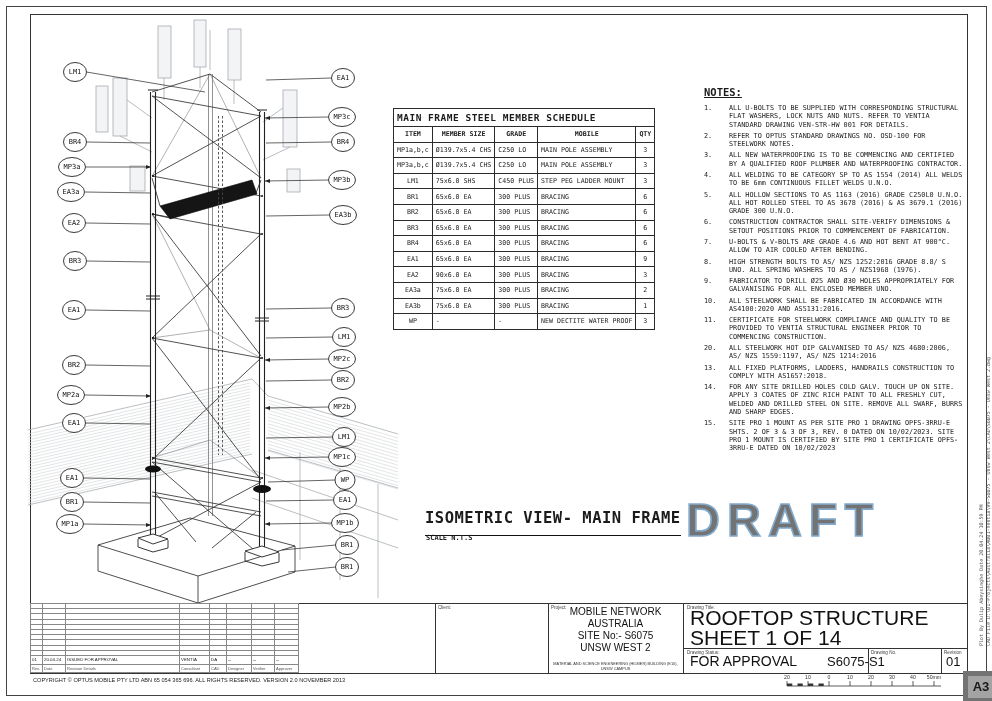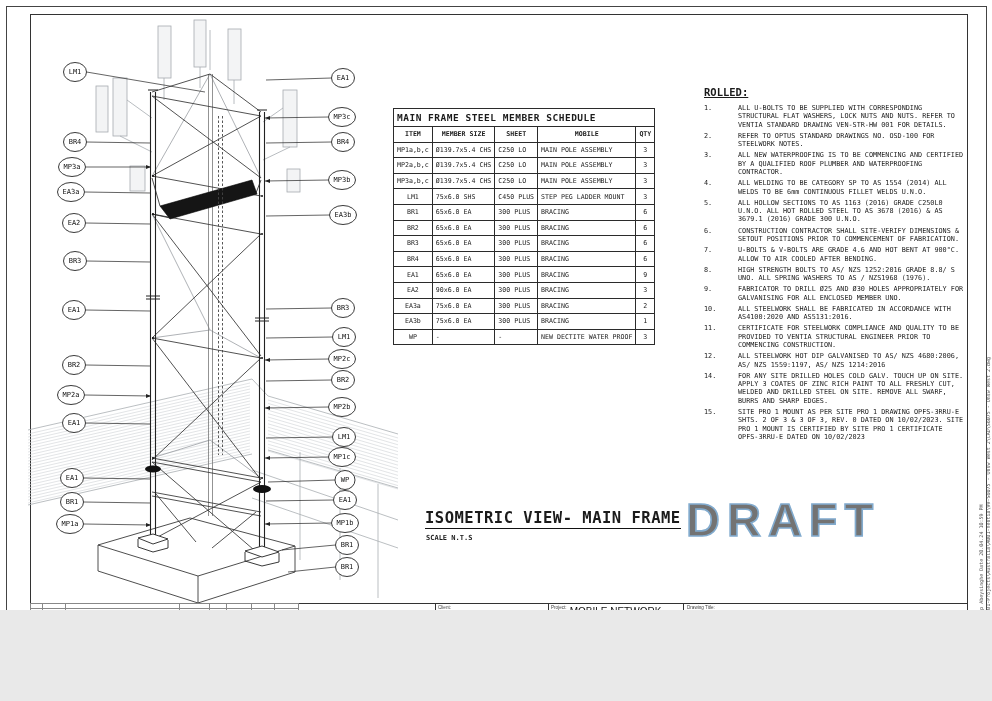"LM1" #sheet { height: 610px -> 701px }
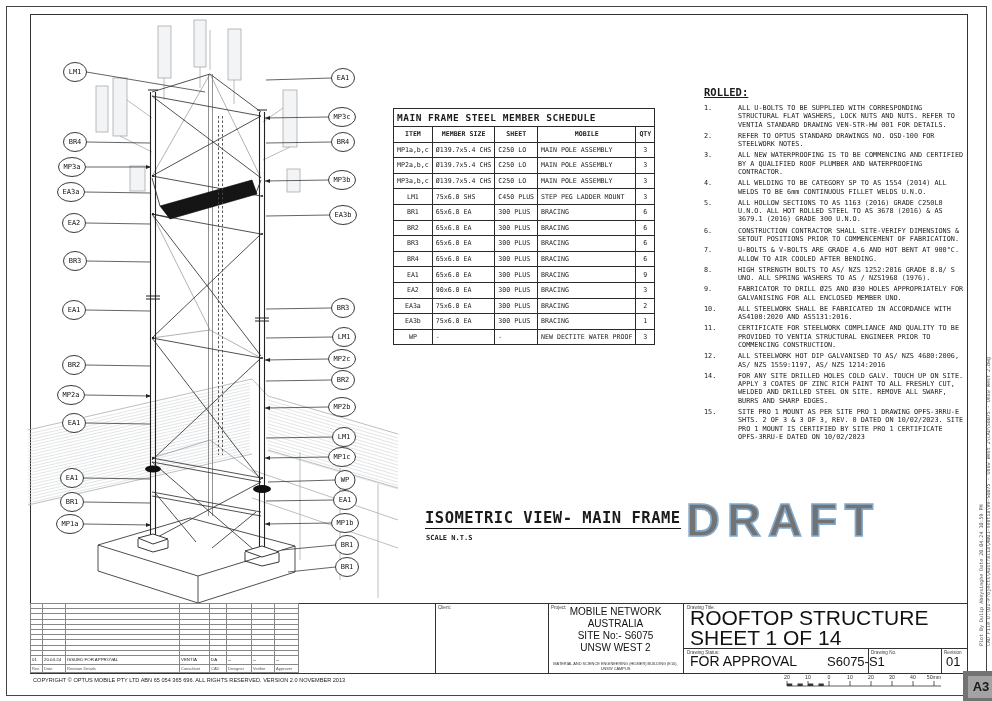"ROLLED:" div { text: ROLLED -> NOTES }
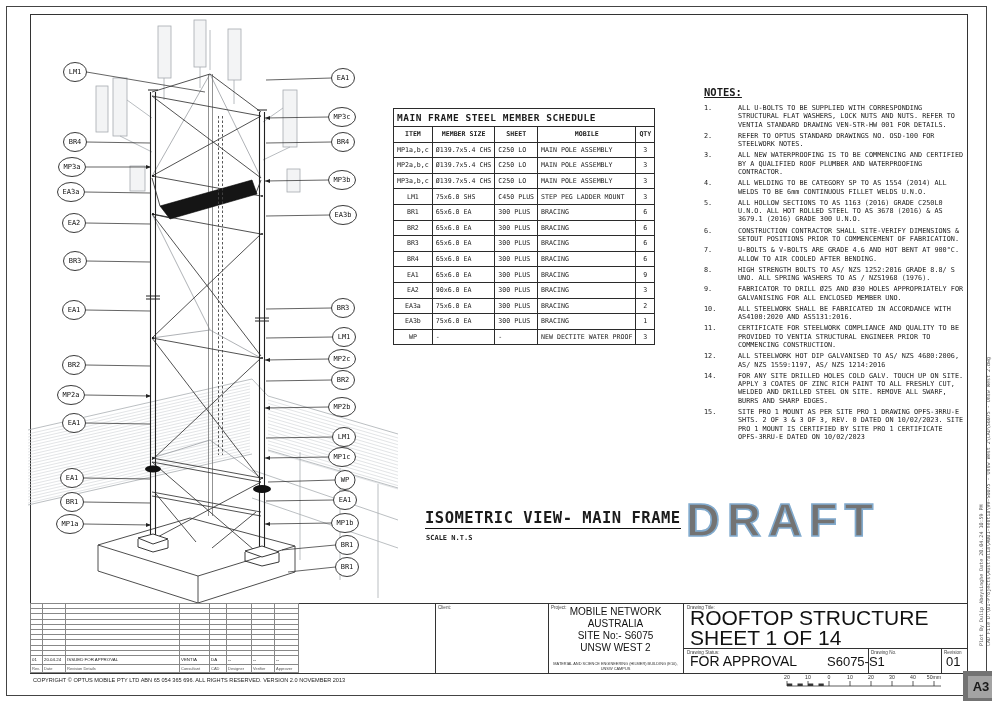"ALL U-BOLTS TO BE SUPPLIED" .note-text { margin-left: 20px -> 11px }
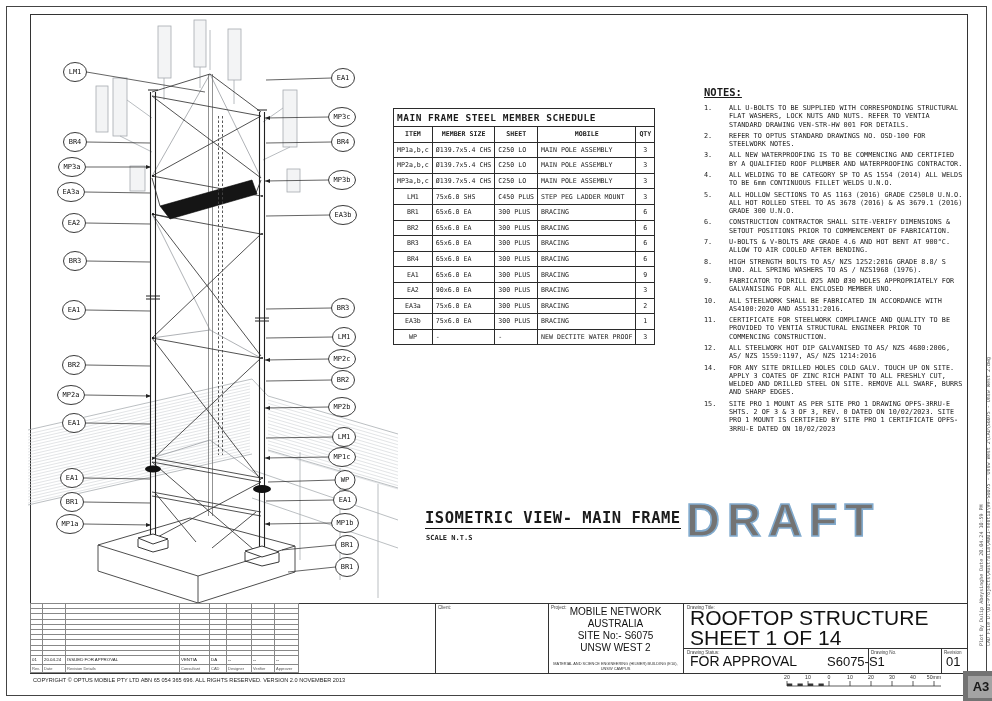"SHEET" th { text: SHEET -> GRADE }
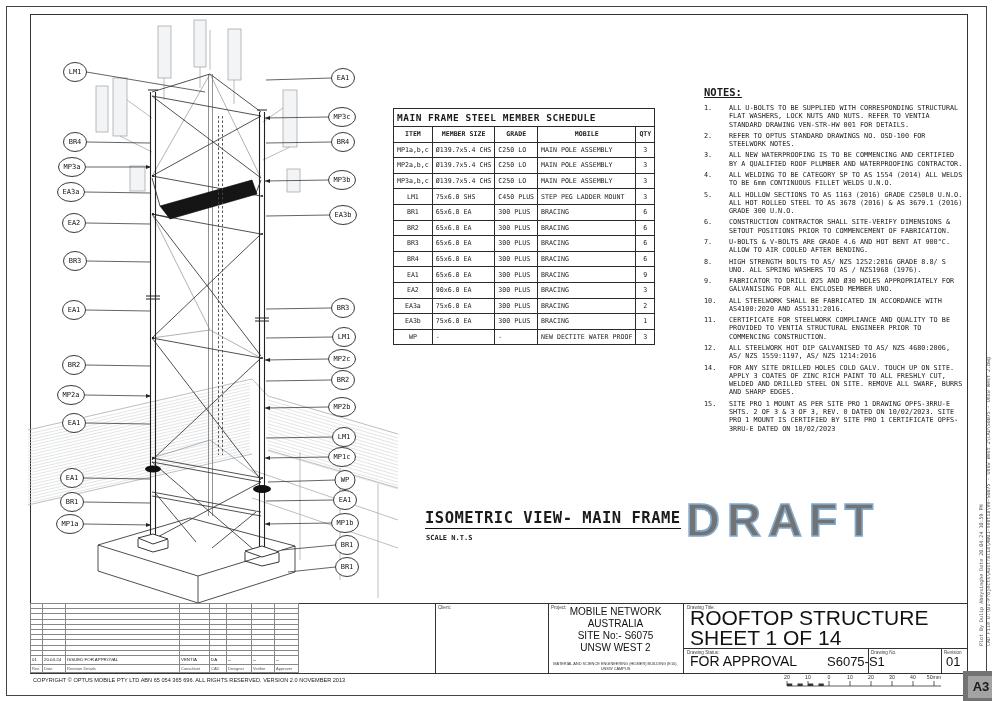"MP2a,b,c" tr { html: <tr> <td>MP2a,b,c</td> <td>Ø139.7x5.4 CHS</td> <td>C250 LO</td> <td>MAIN POLE ASSEMBLY</td> <td>3</td> </tr> -> none }
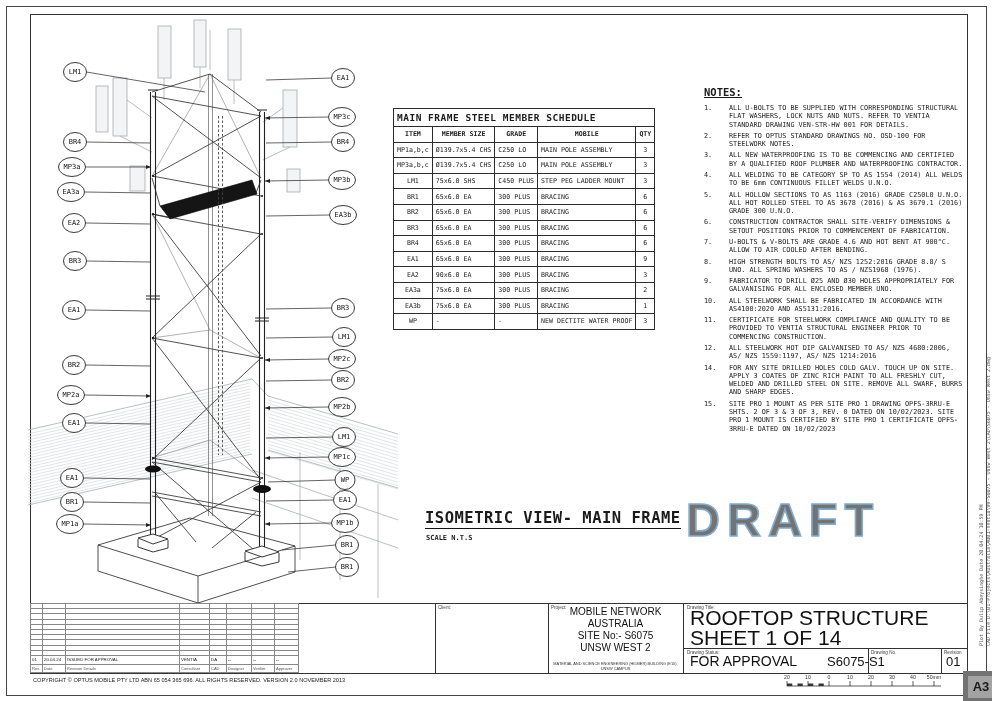"12." span.note-num { text: 12 -> 20 }
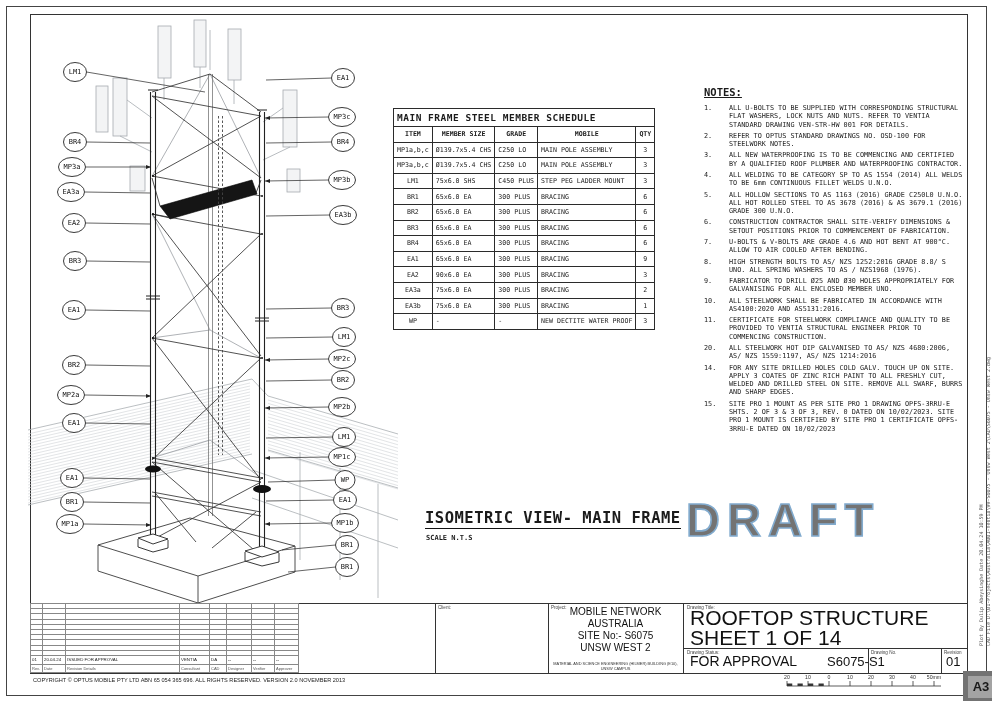"13." div.note-item { html: none -> <div> <span>13.</span> <span>ALL FIXED PLATFORMS, LADDERS, HANDRAILS CONSTRUCTION TO COMPLY WITH AS1657:2018.</span> </div> }
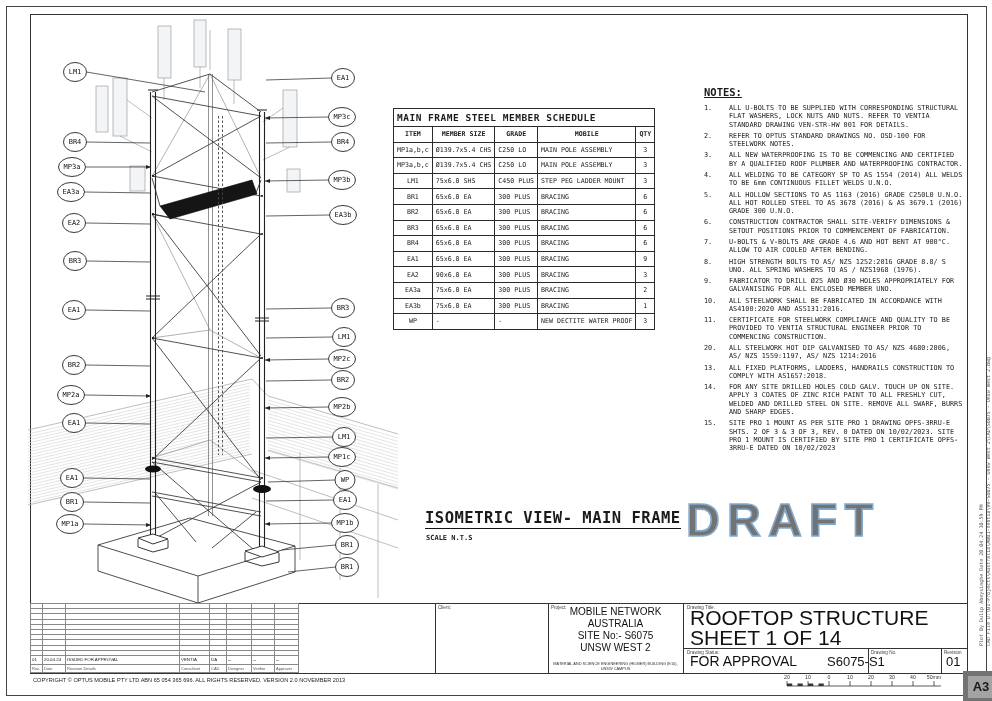"ISOMETRIC VIEW- MAIN FRAME" #view-title { padding-bottom: 1px -> 8px }
